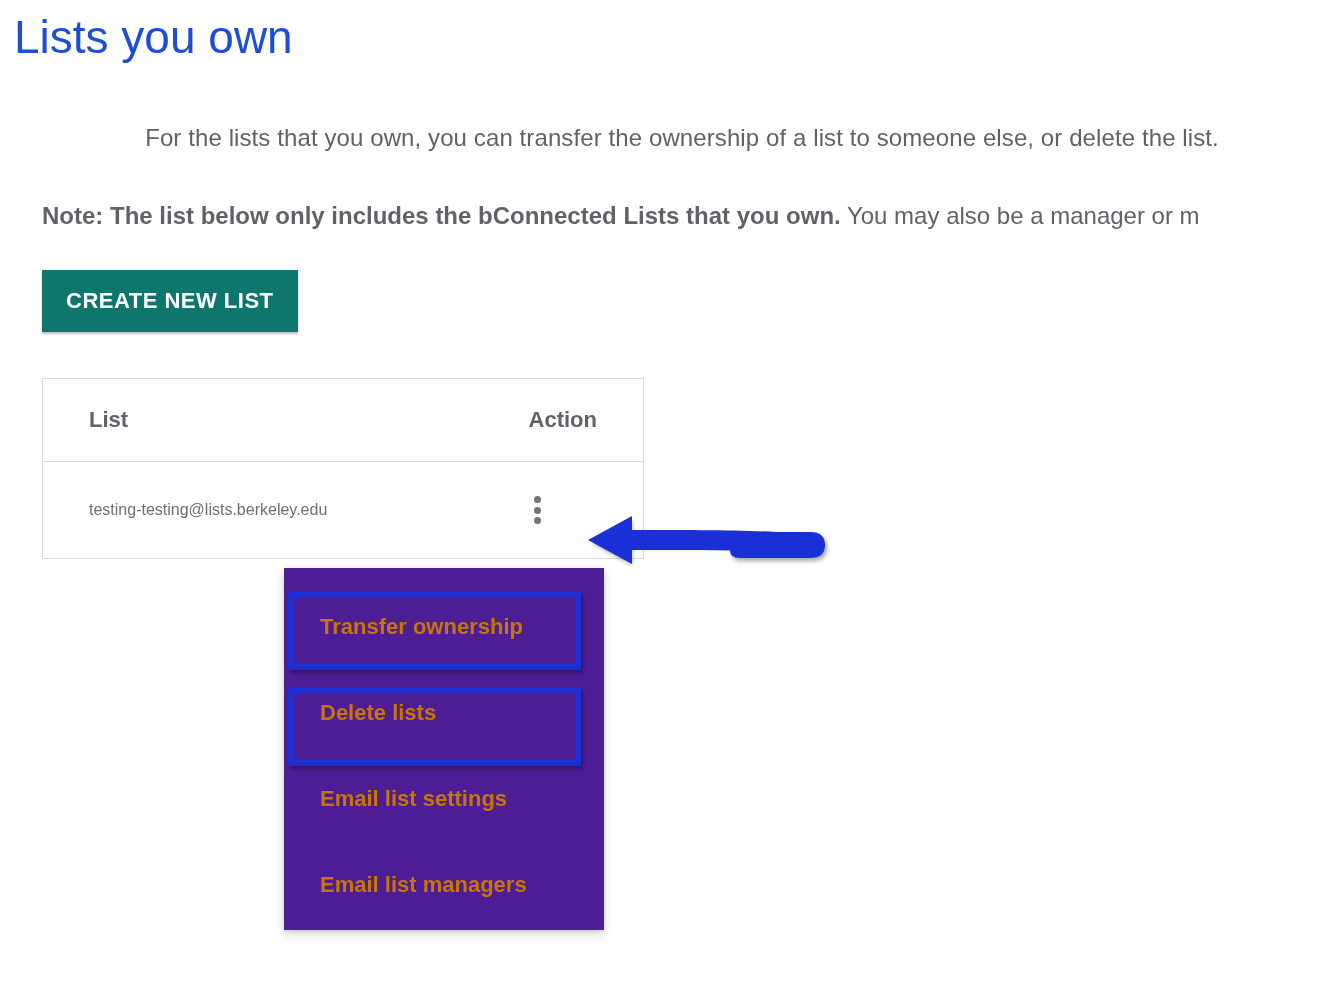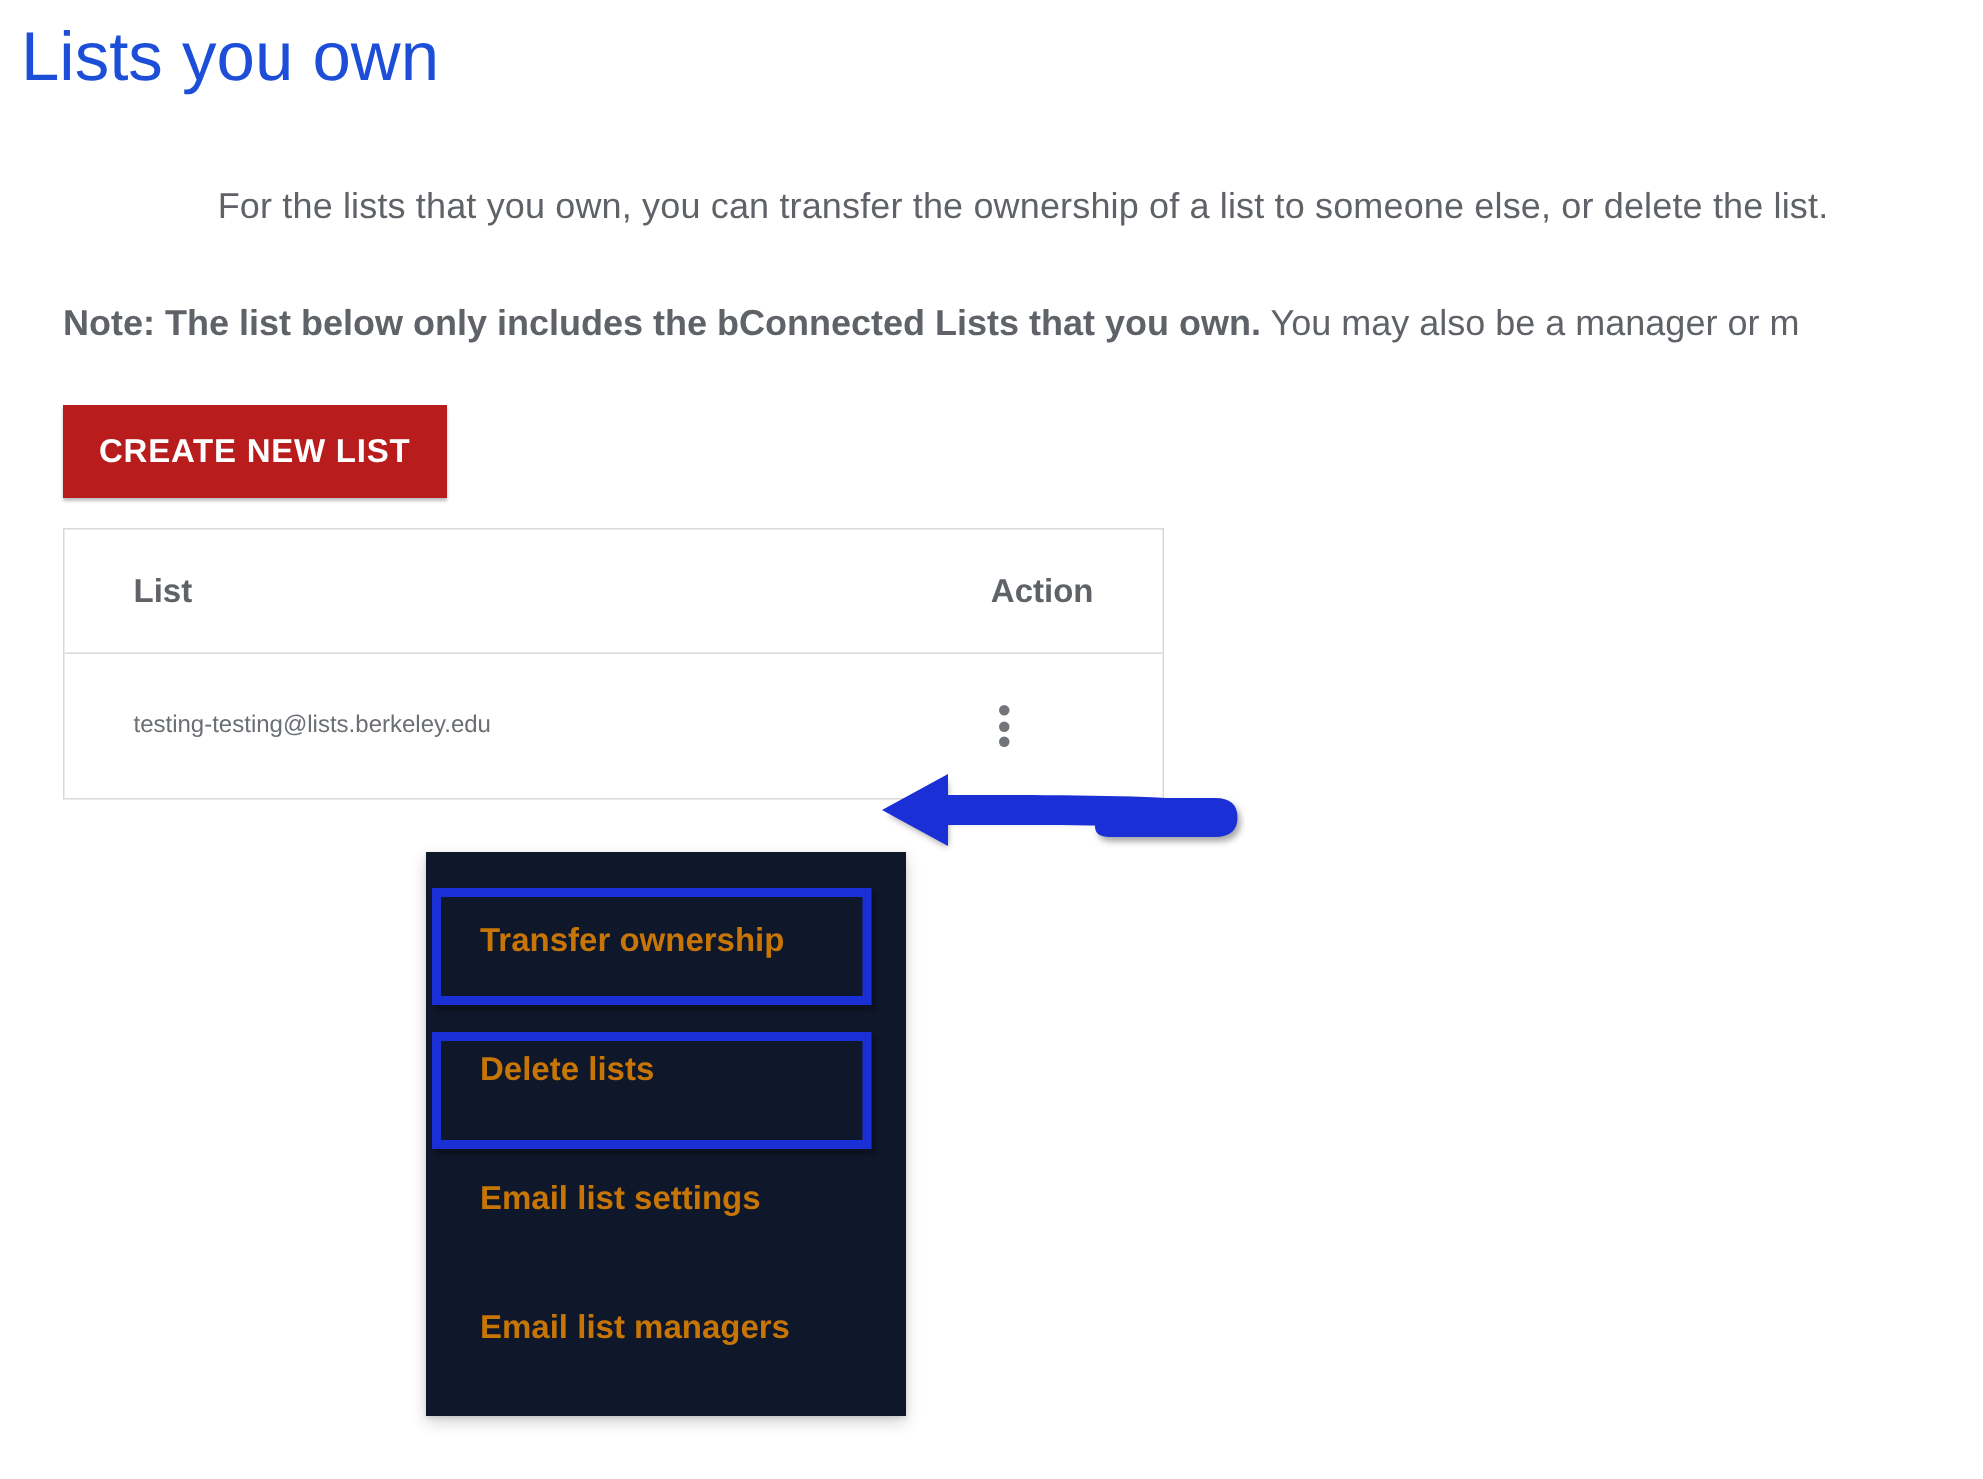"CREATE NEW LIST" .create-btn { background: #b91c1c -> #0f766e; margin-bottom: 20px -> 46px }
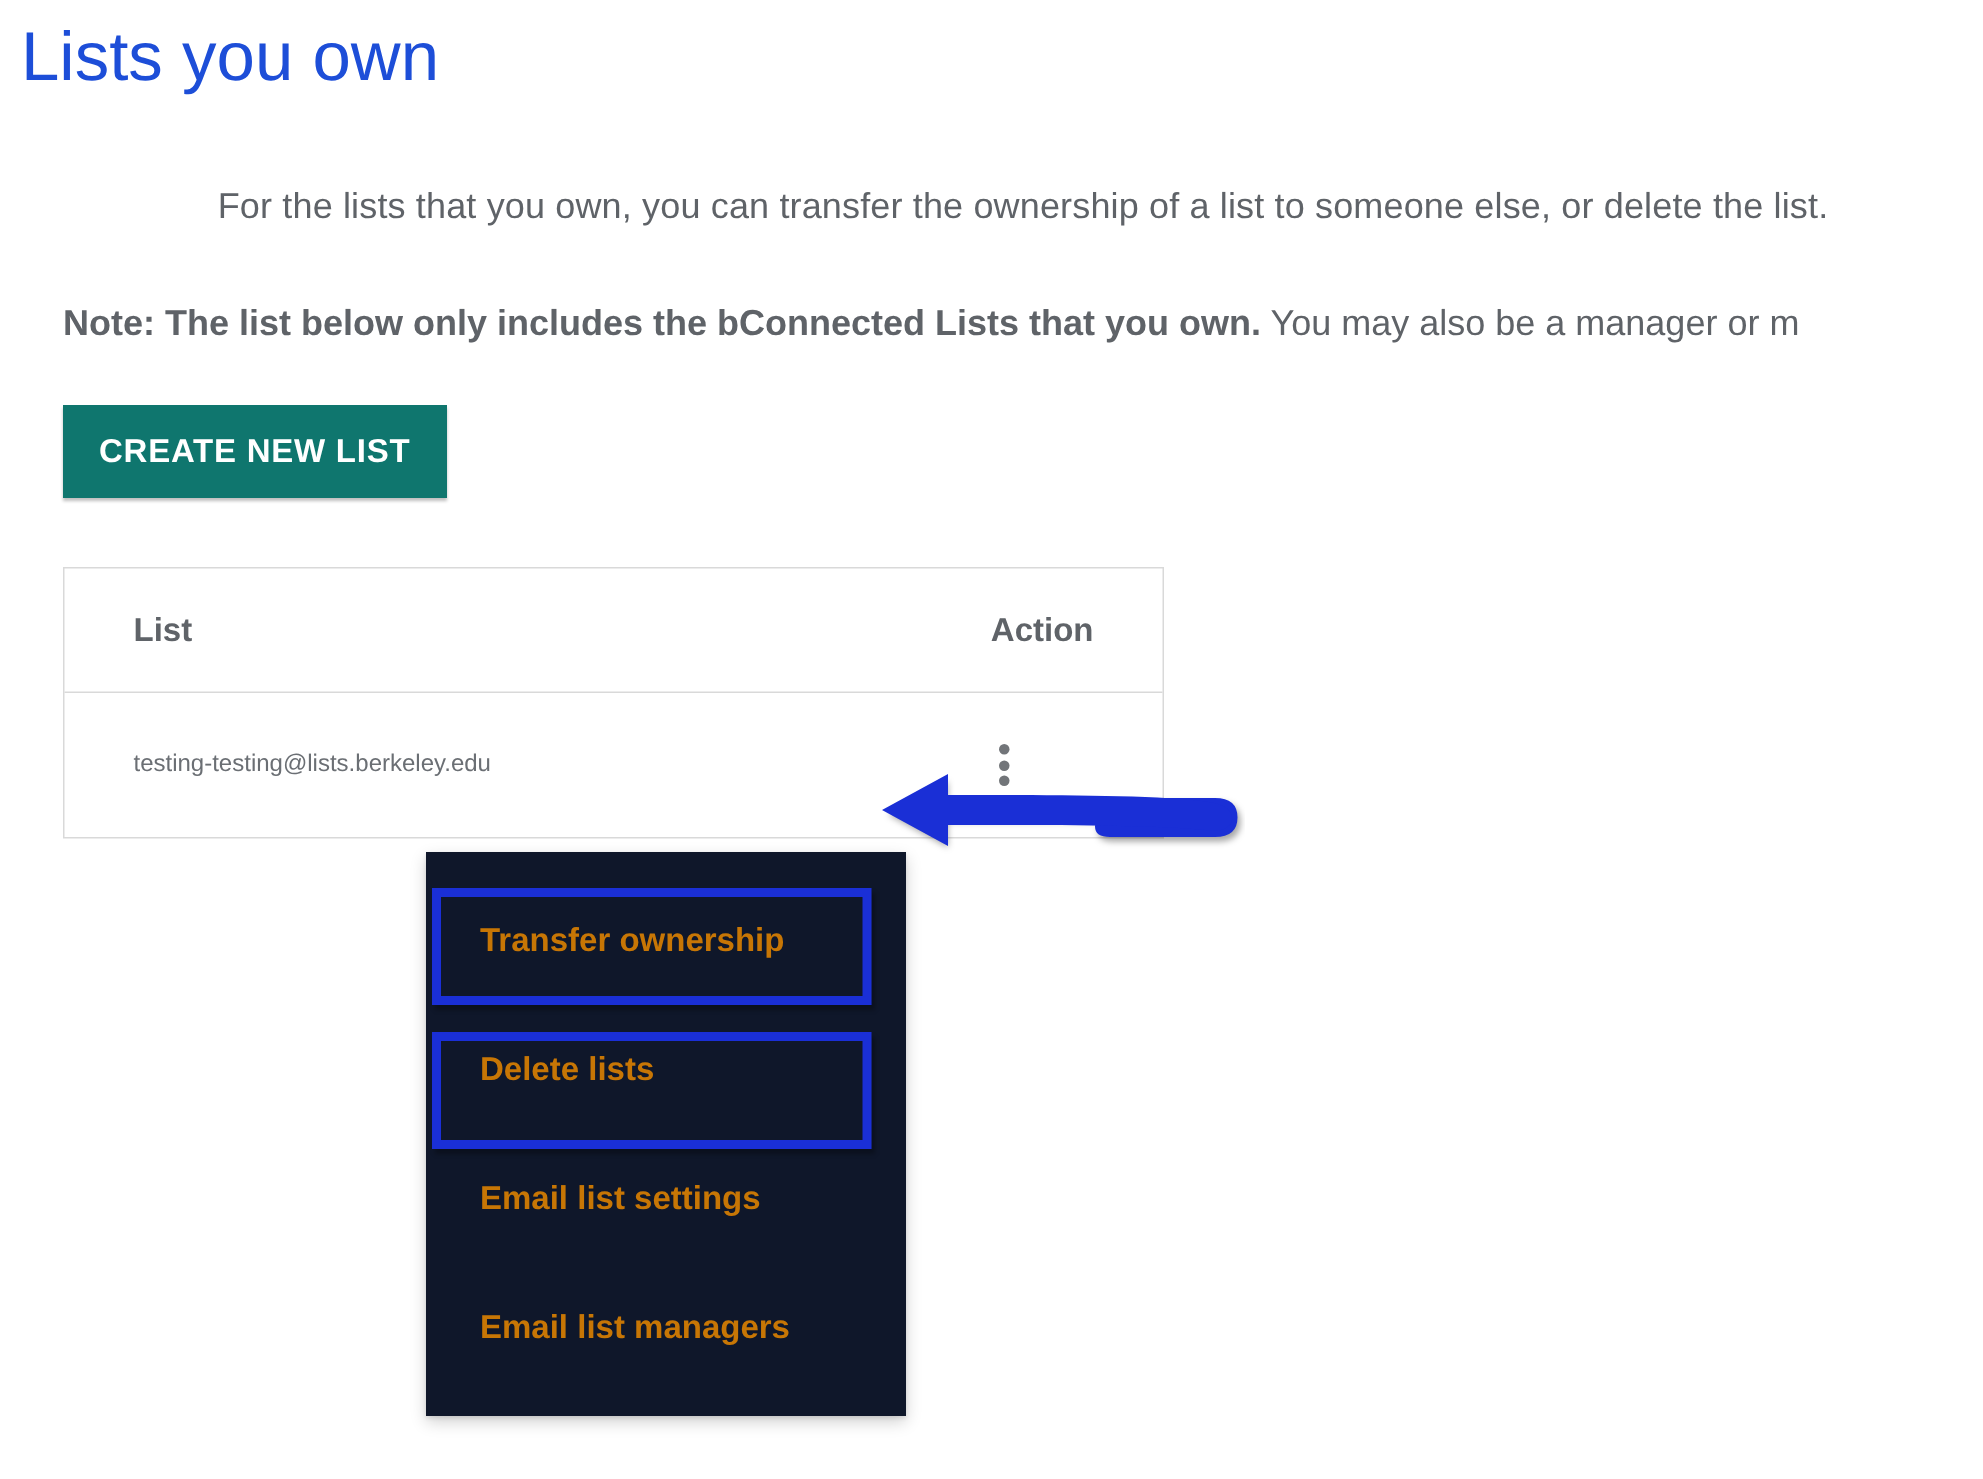"List" .table { width: 734px -> 602px }
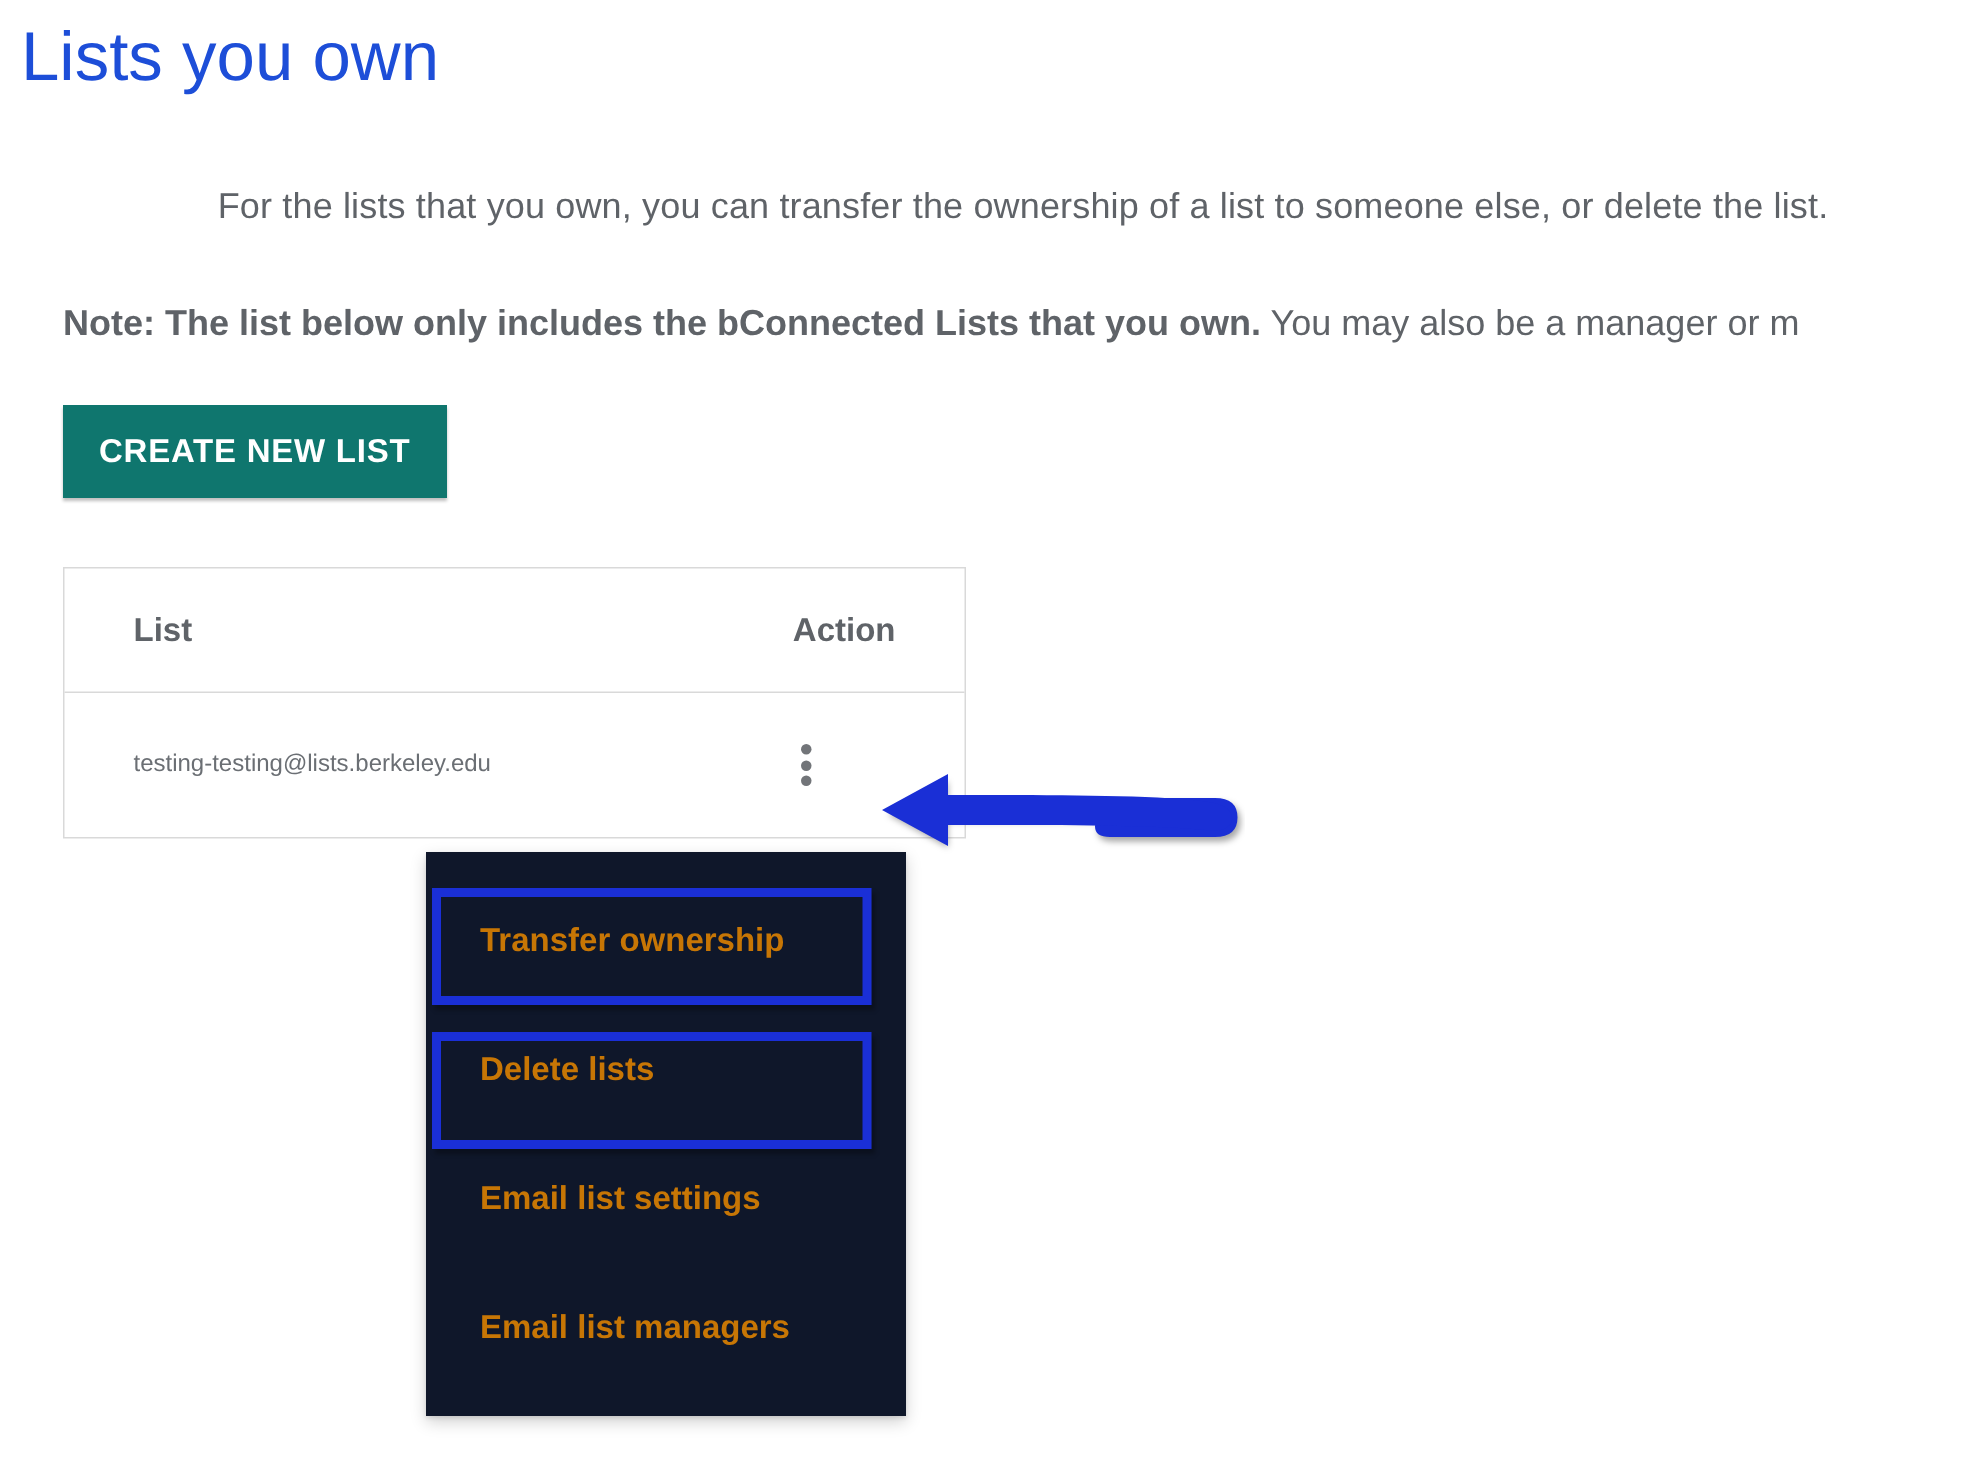"Transfer ownership" .dropdown { background: #0f172a -> #4c1d95; padding: 26px 0 26px 0 -> 26px 0 12px 0 }
